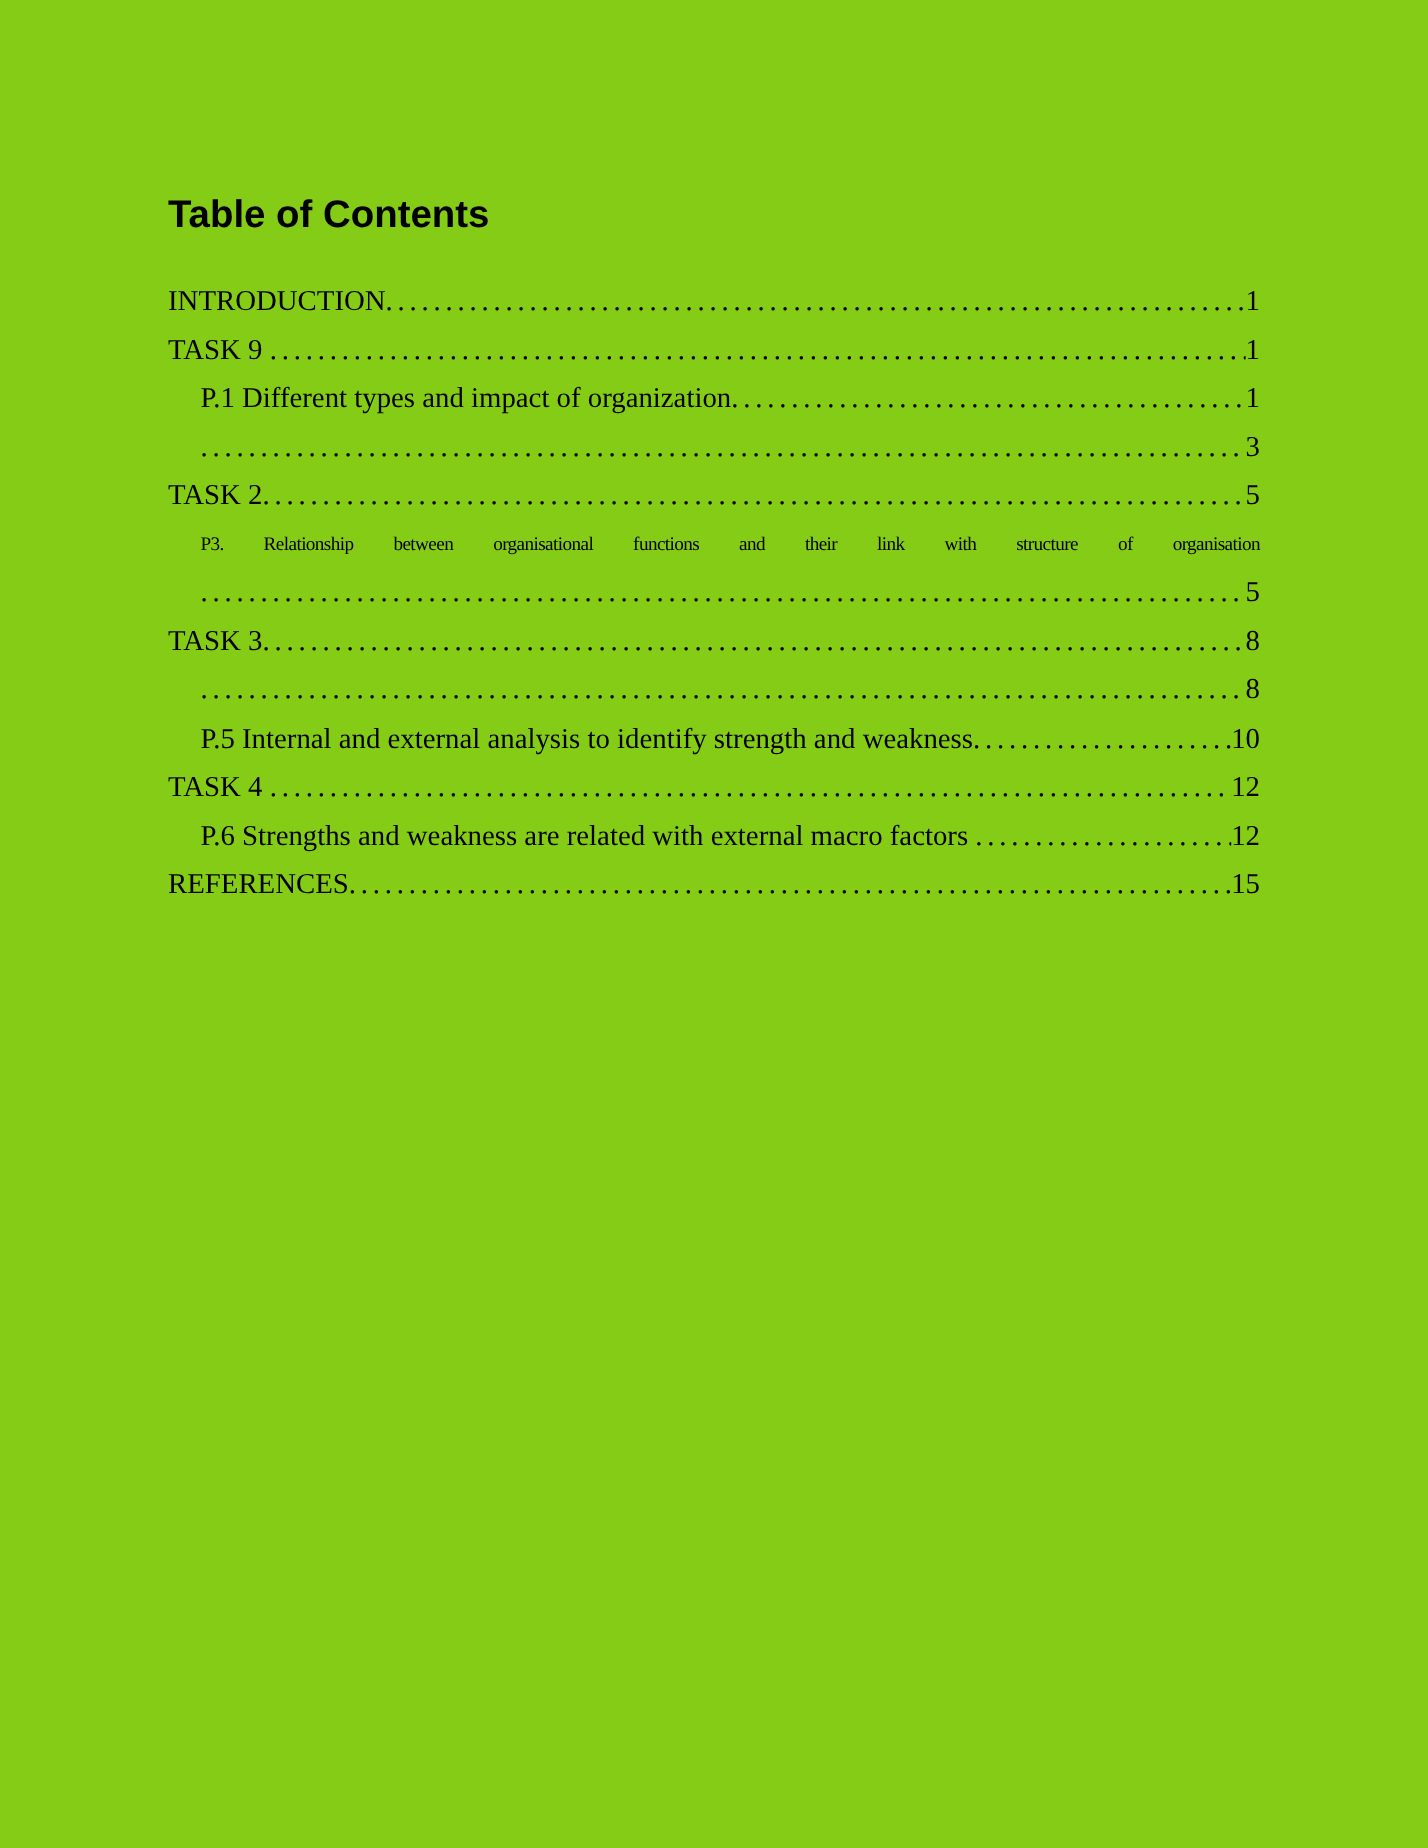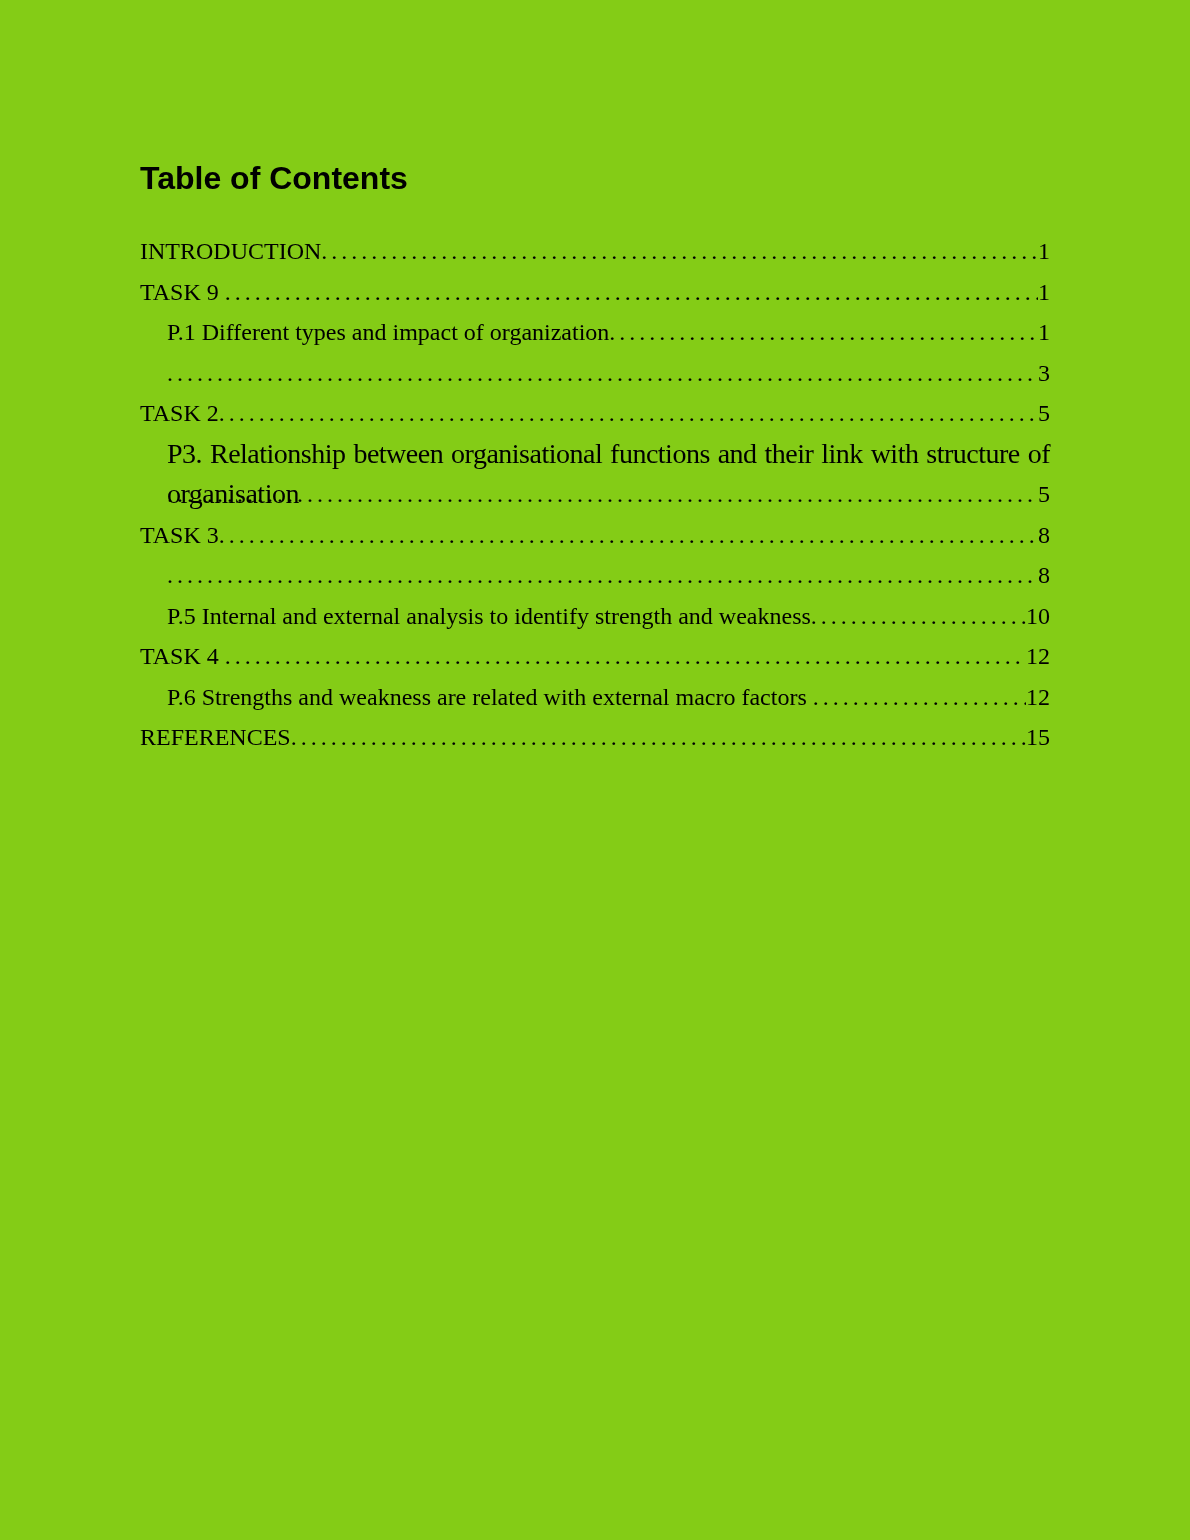"P3. Relationship between organisational" .toc-row-wraptext { font-size: 28px -> 16px }
